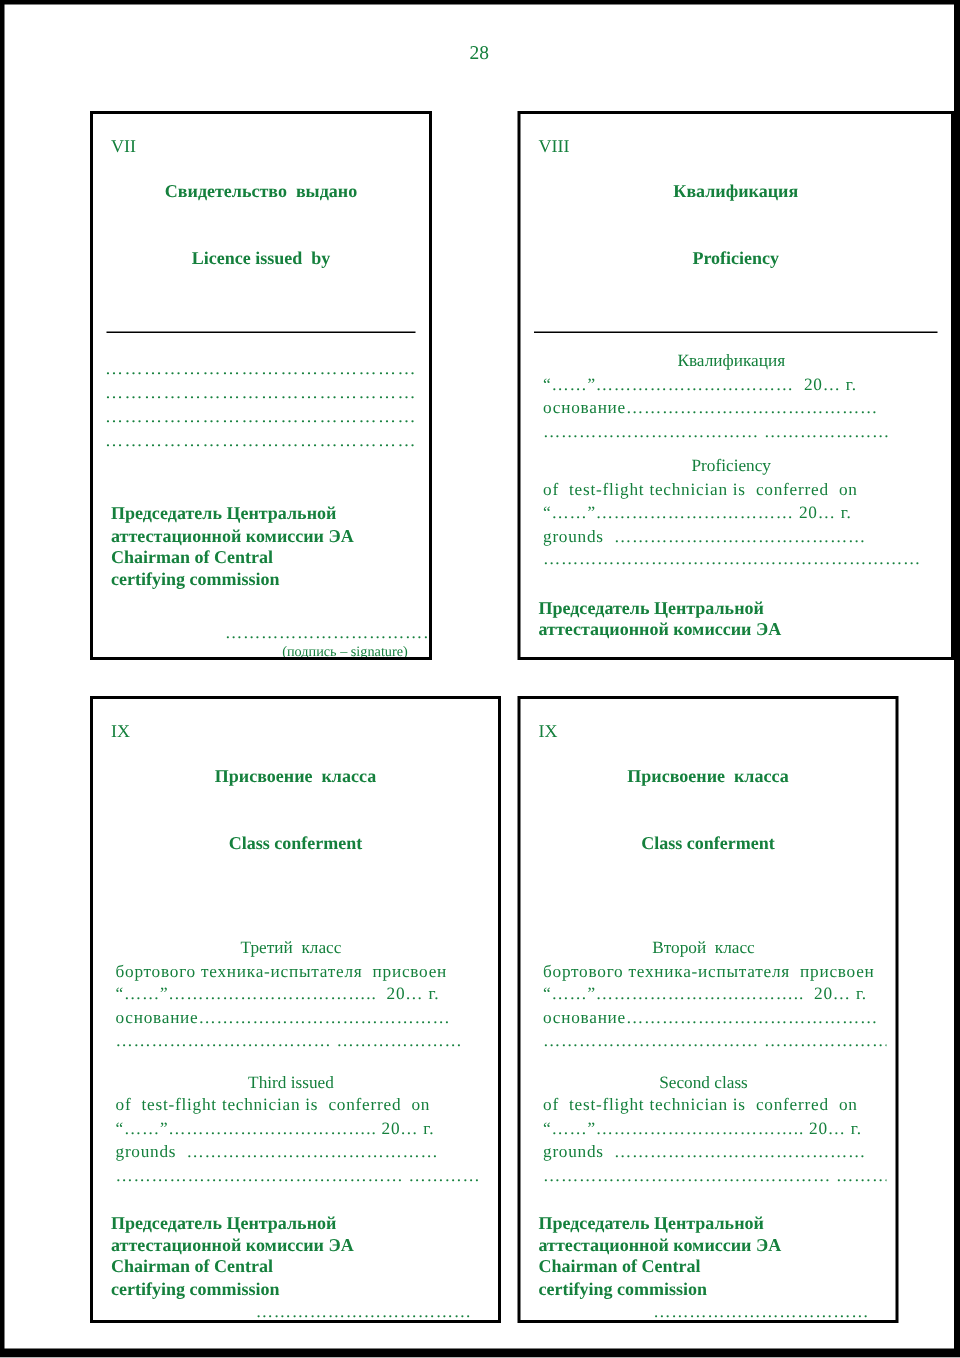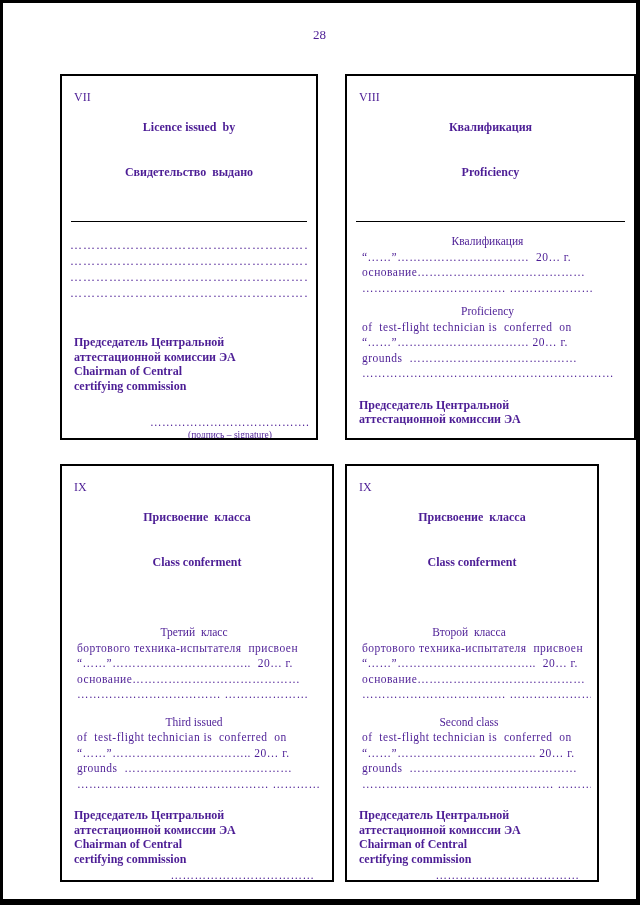"28" .page { color: #4c1d95 -> #15803d }
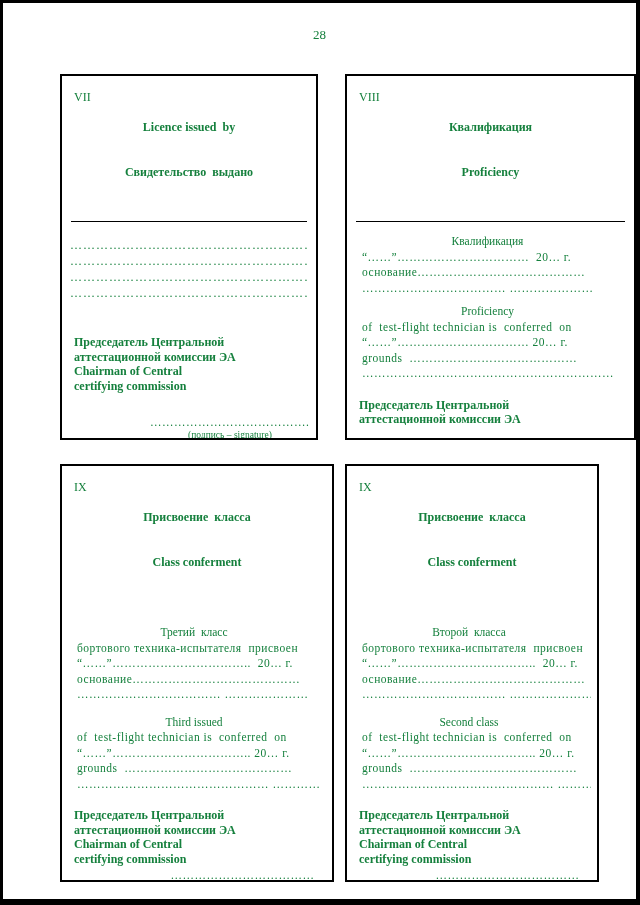"VII" .box-vii { width: 258px -> 228px }
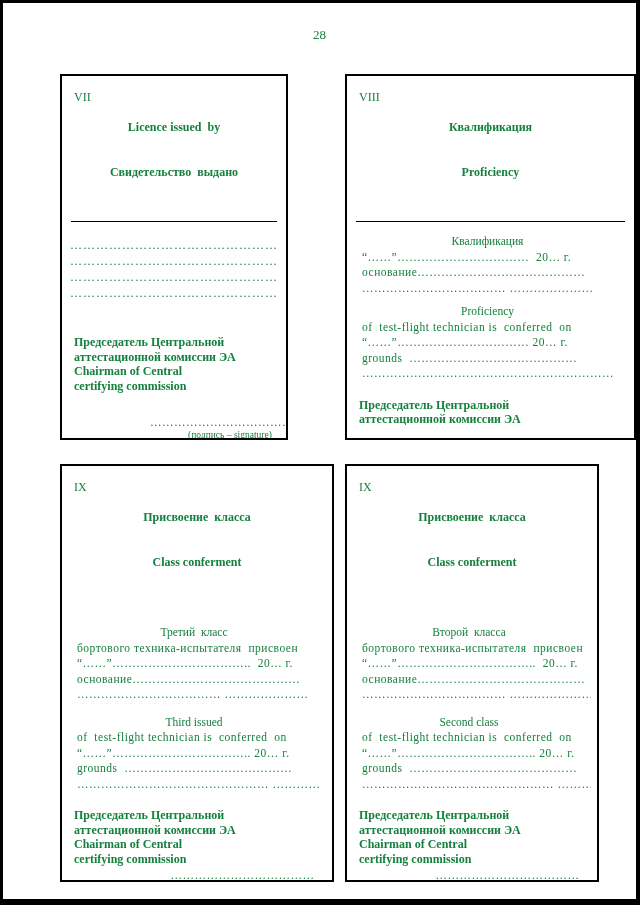"Licence issued by" div { order: before "Свидетельство выдано" -> after "Свидетельство выдано" }
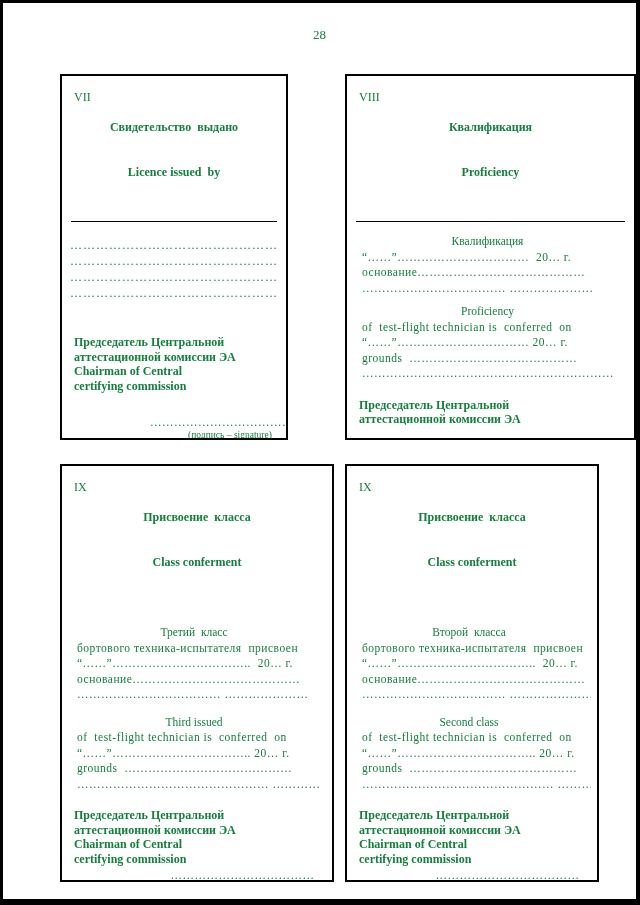"Второй класса" div.center-line { text: класса -> класс }
